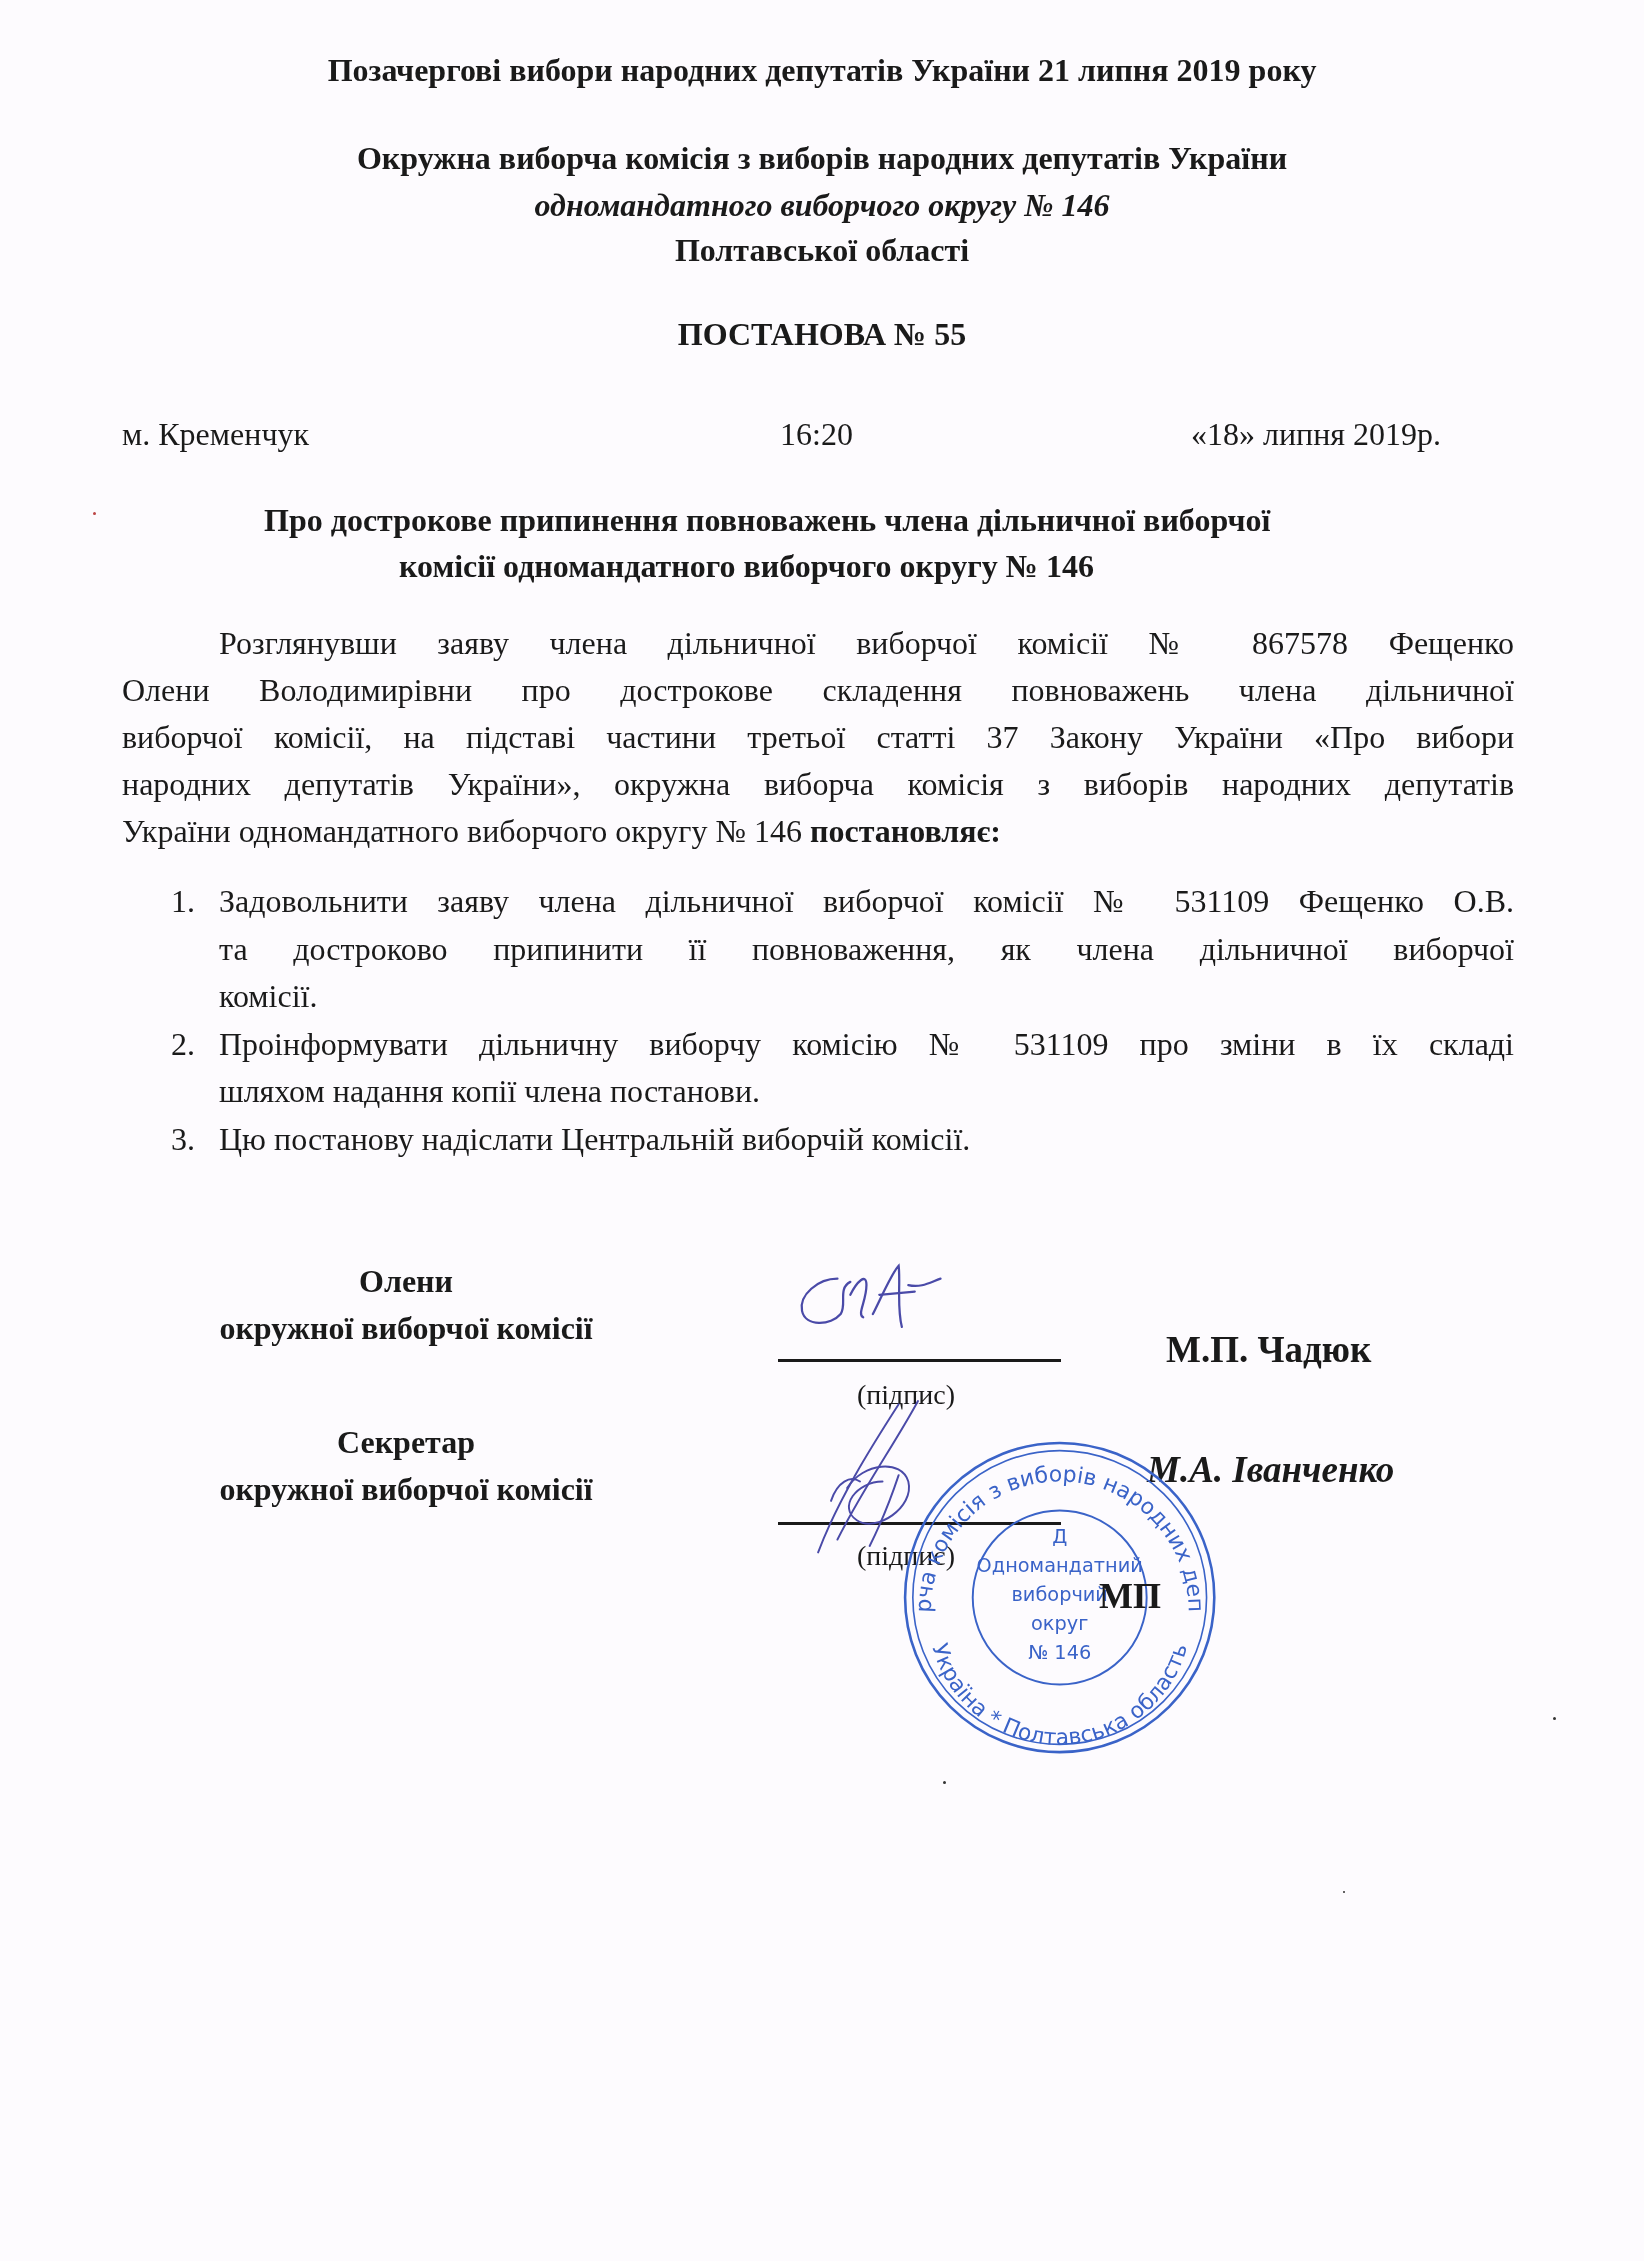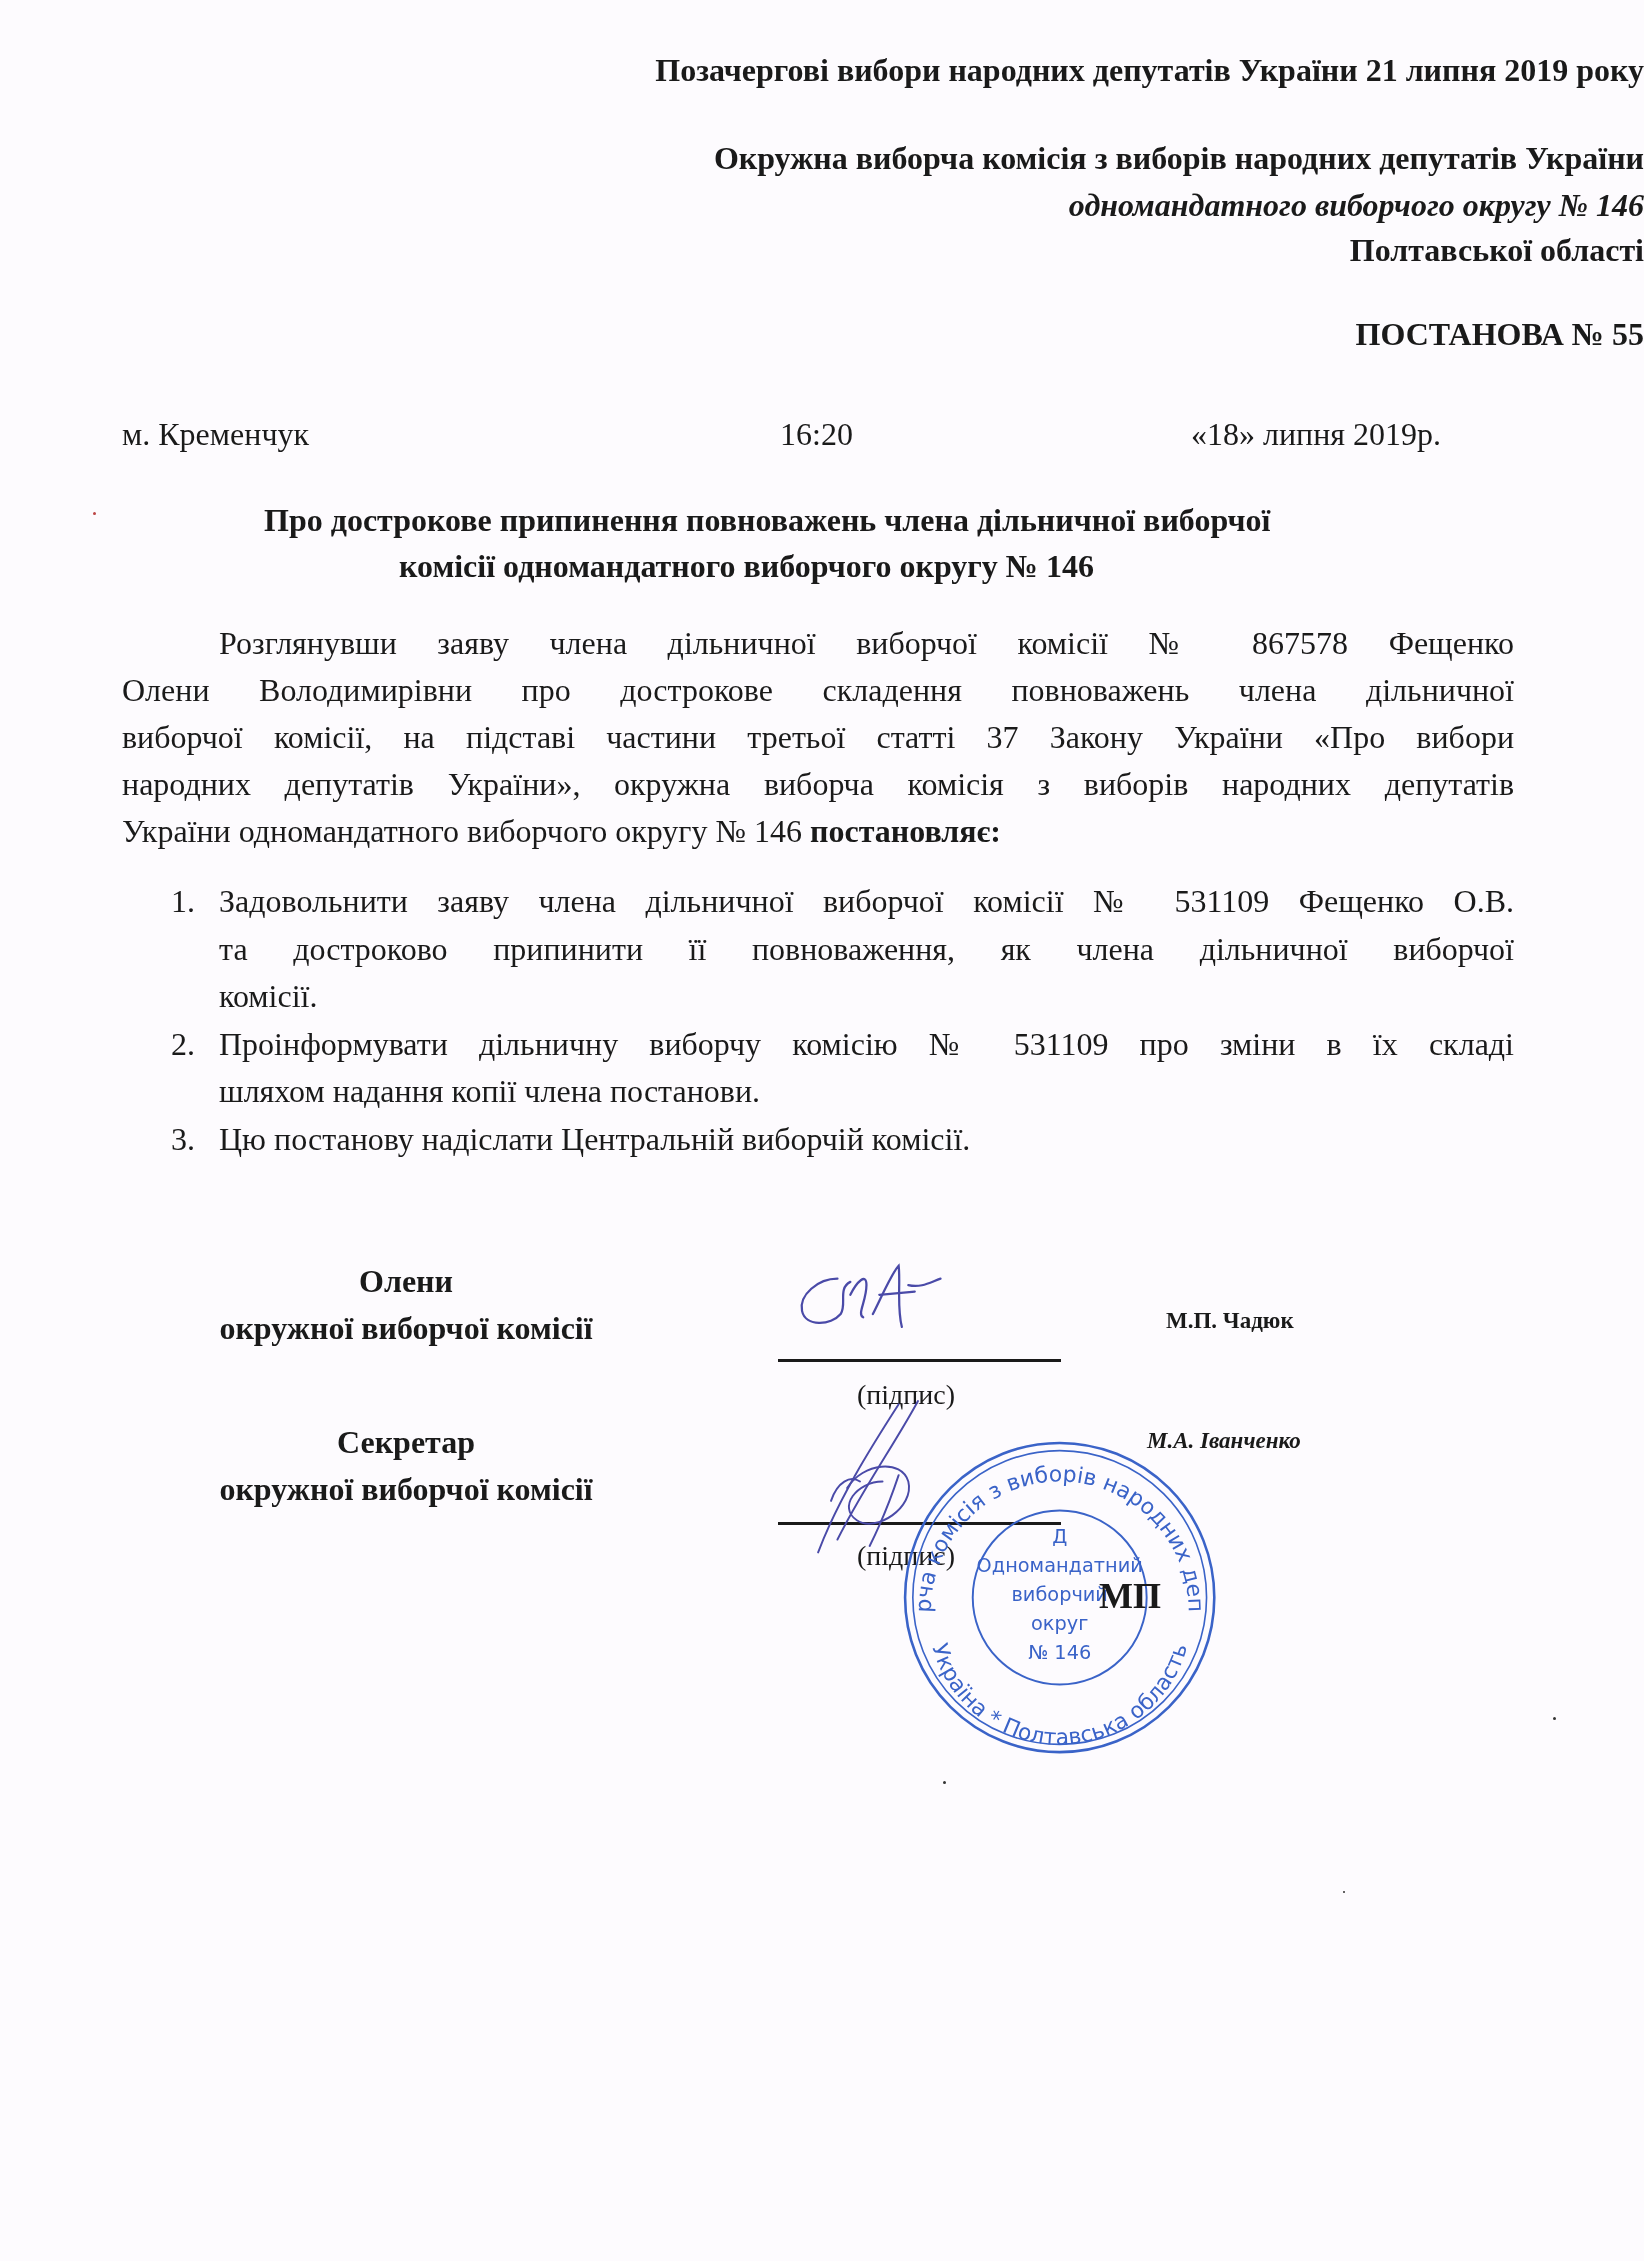"Позачергові вибори народних депутатів" .center { text-align: right -> center }
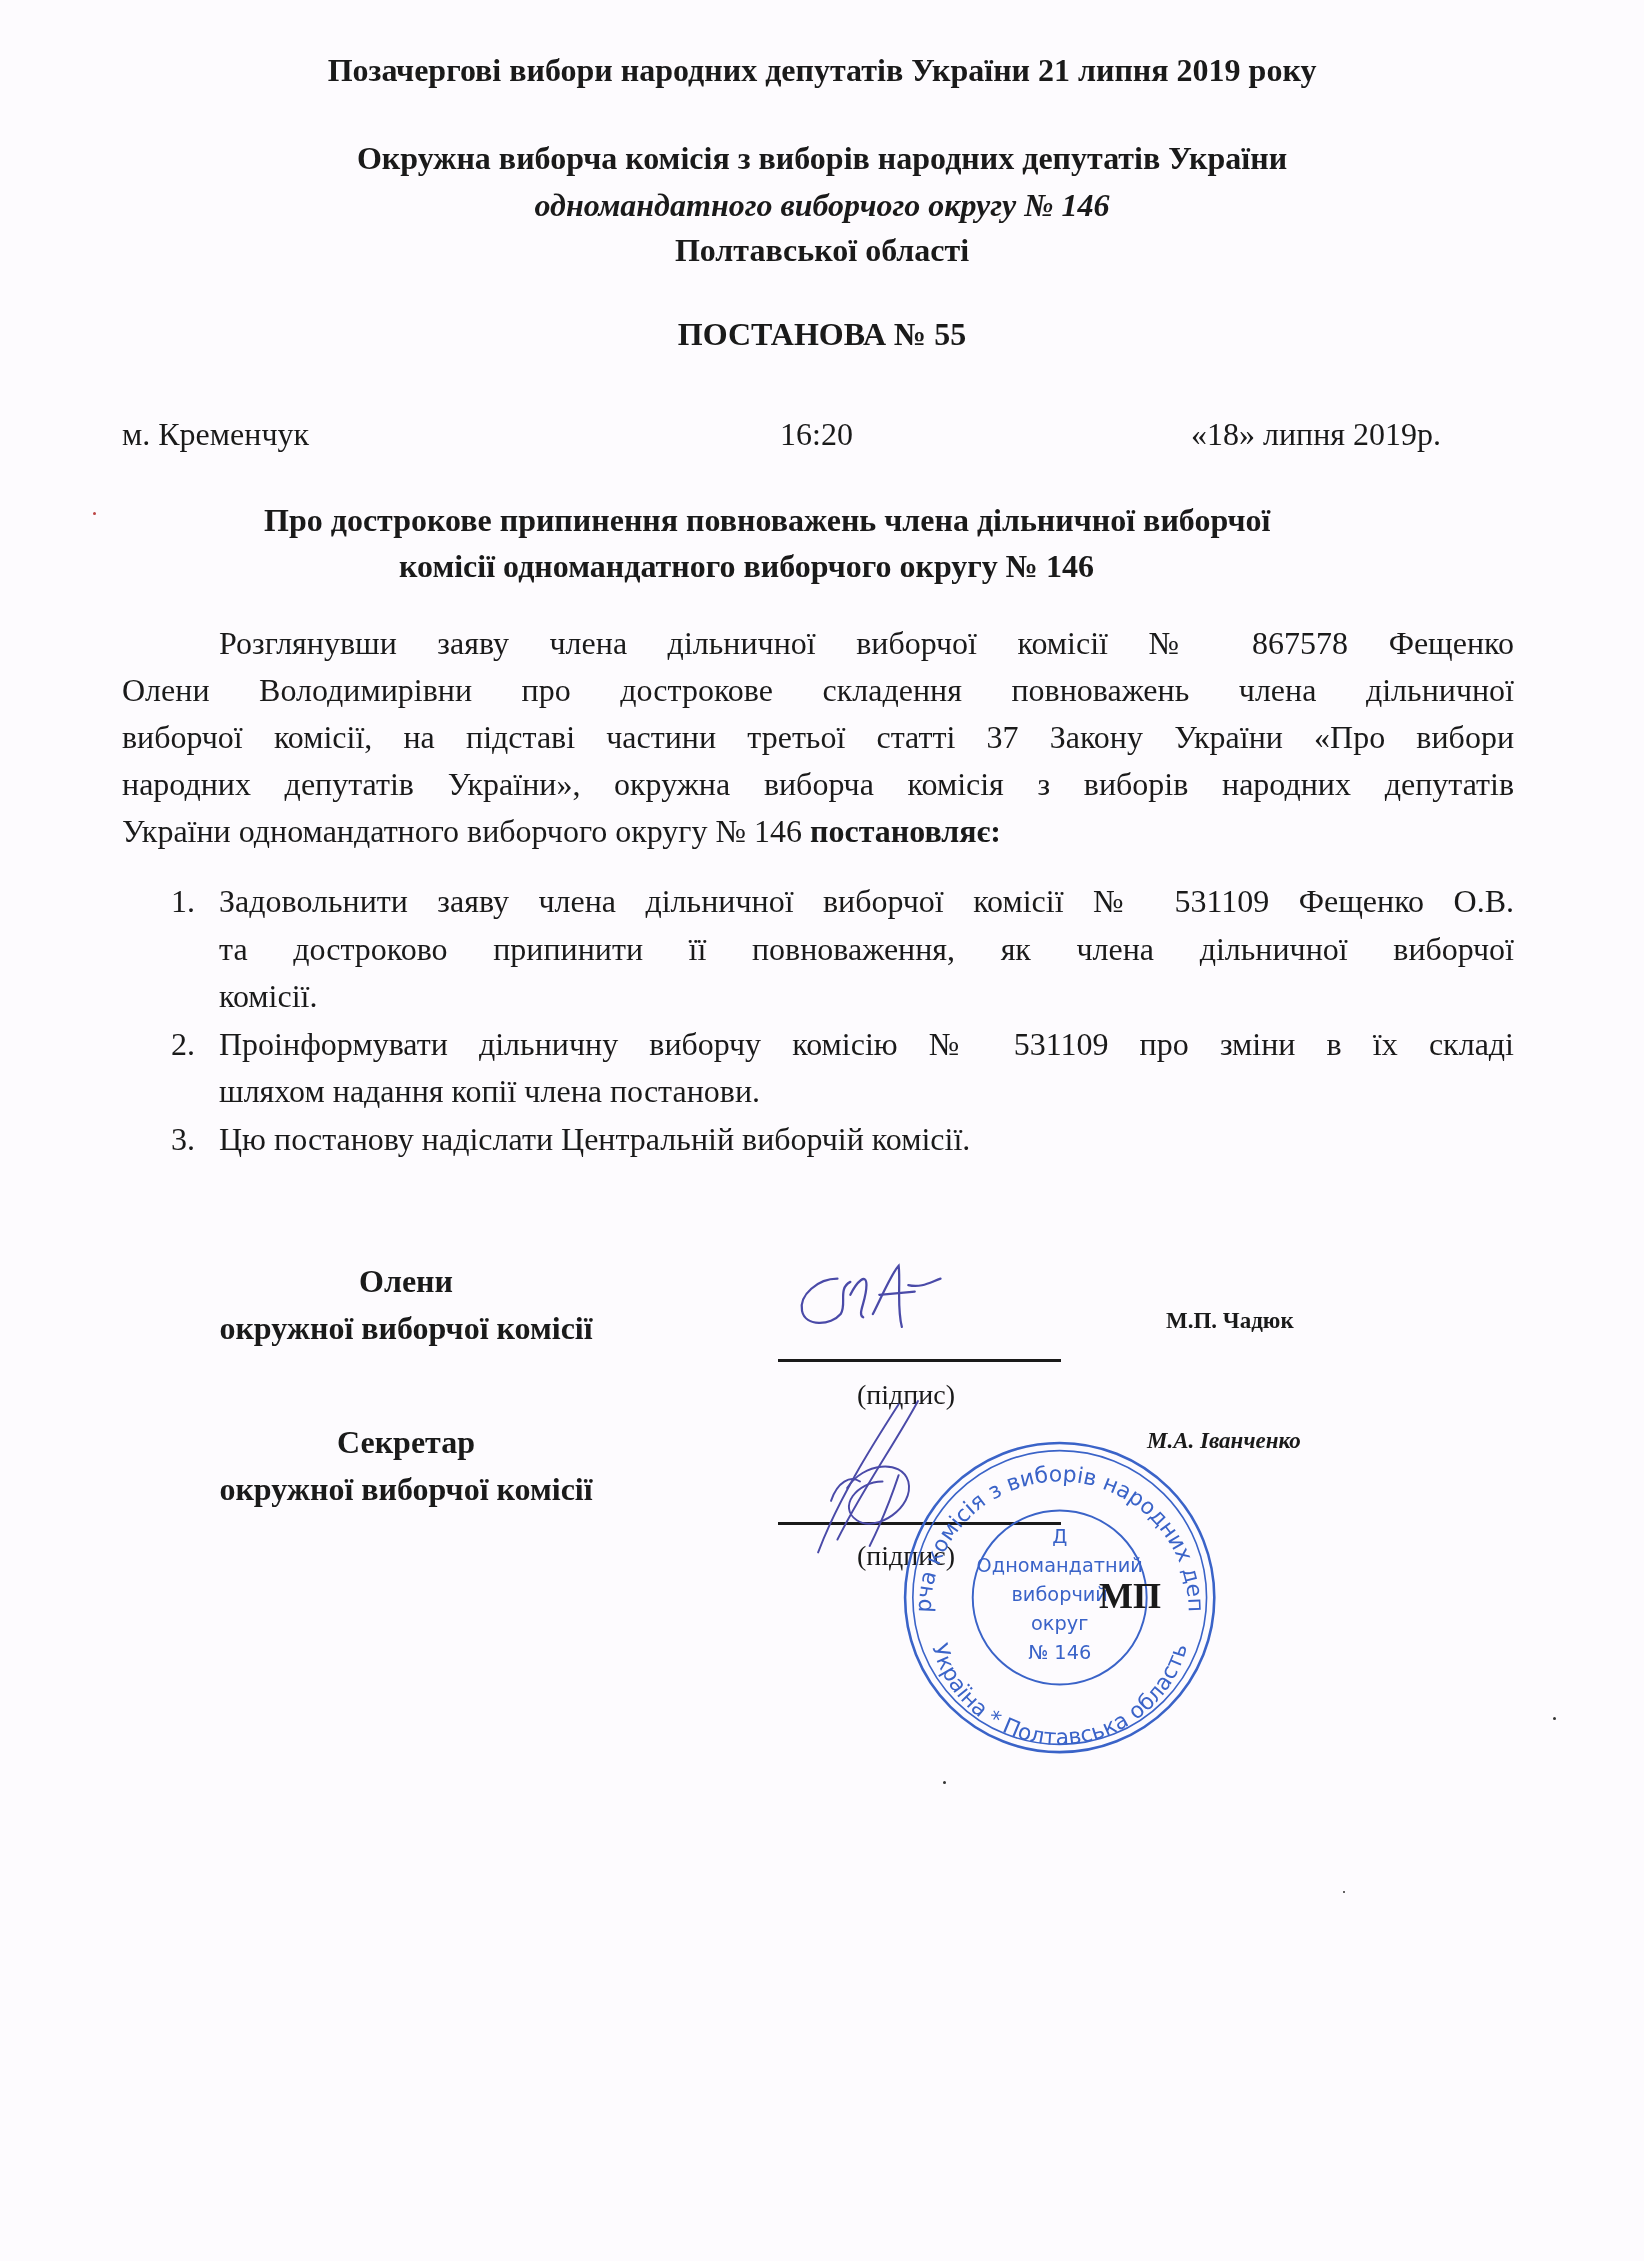"М.П. Чадюк" .sig-name { font-size: 23px -> 37px; margin-top: none -> 20px }
